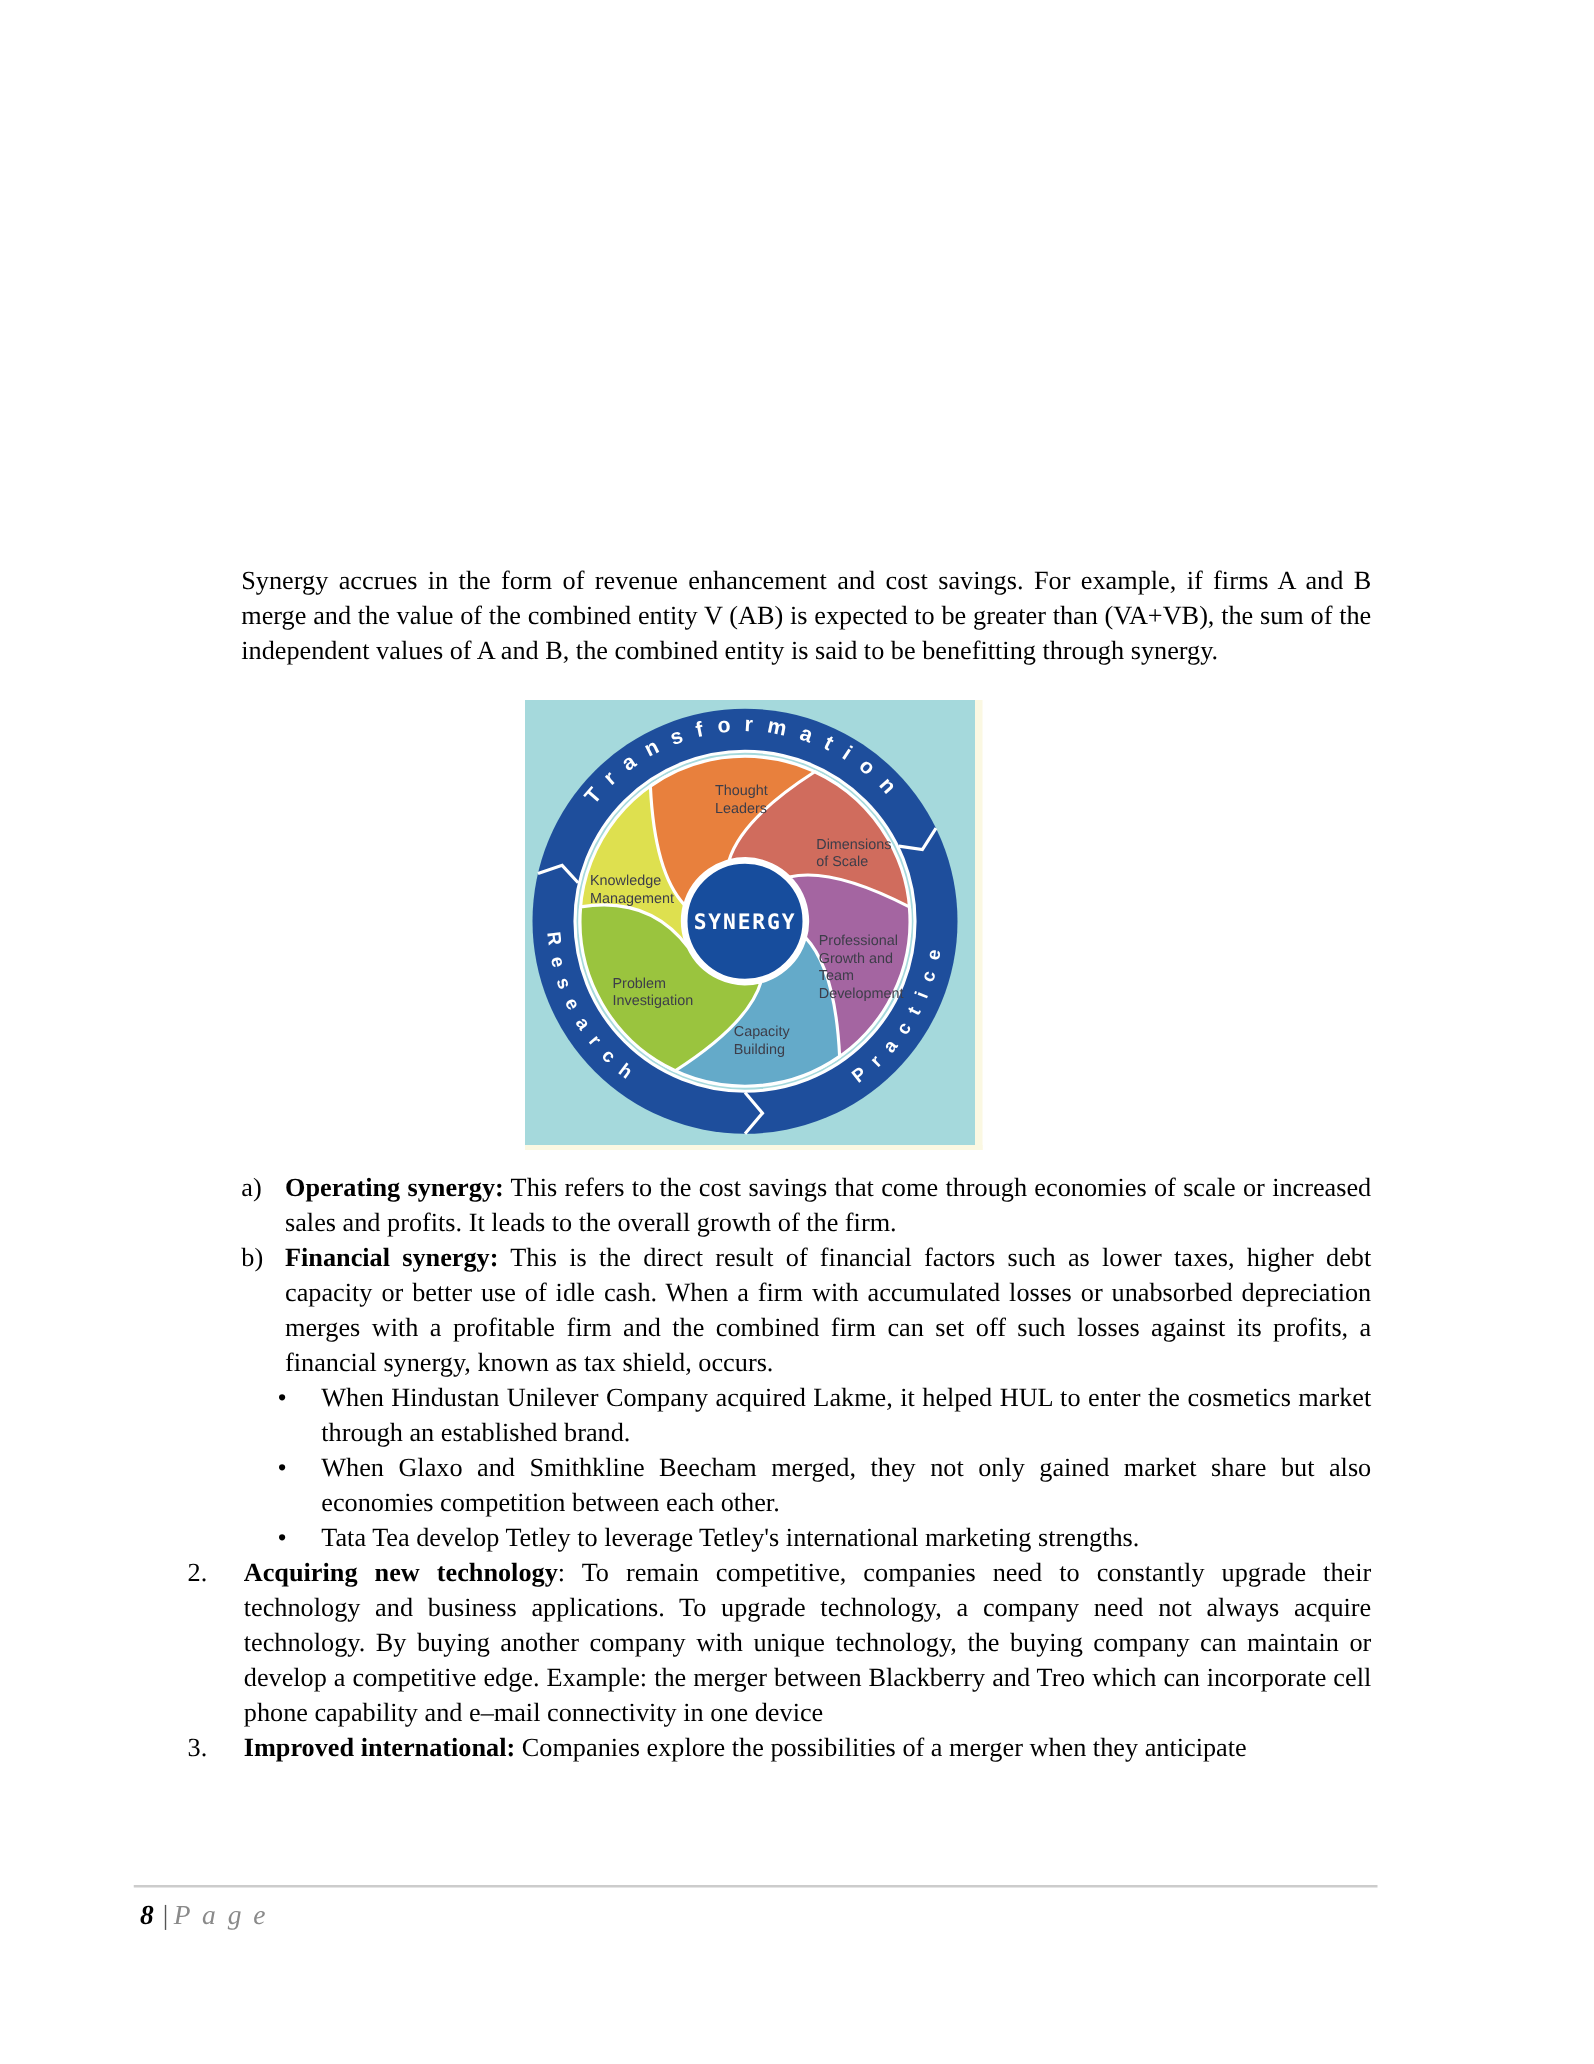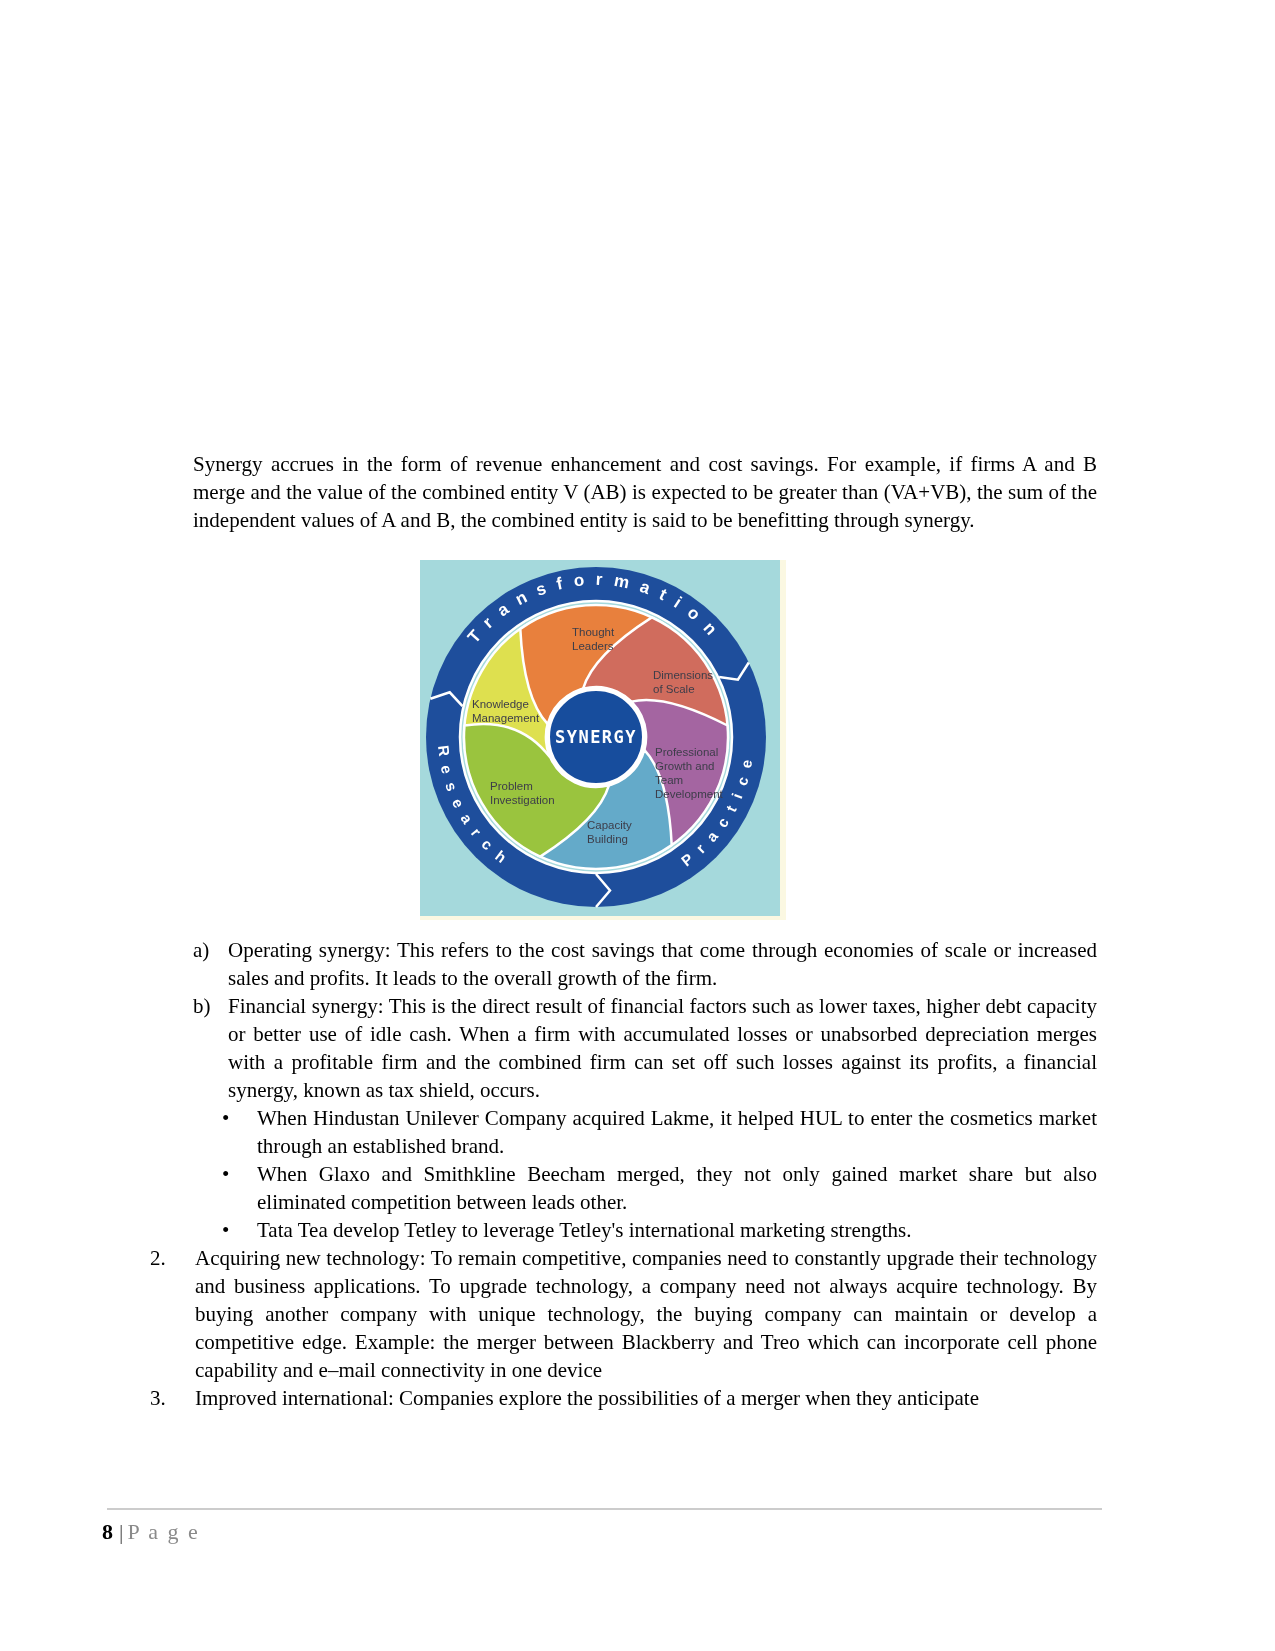"Operating synergy:" b.runin { font-weight: normal -> bold }
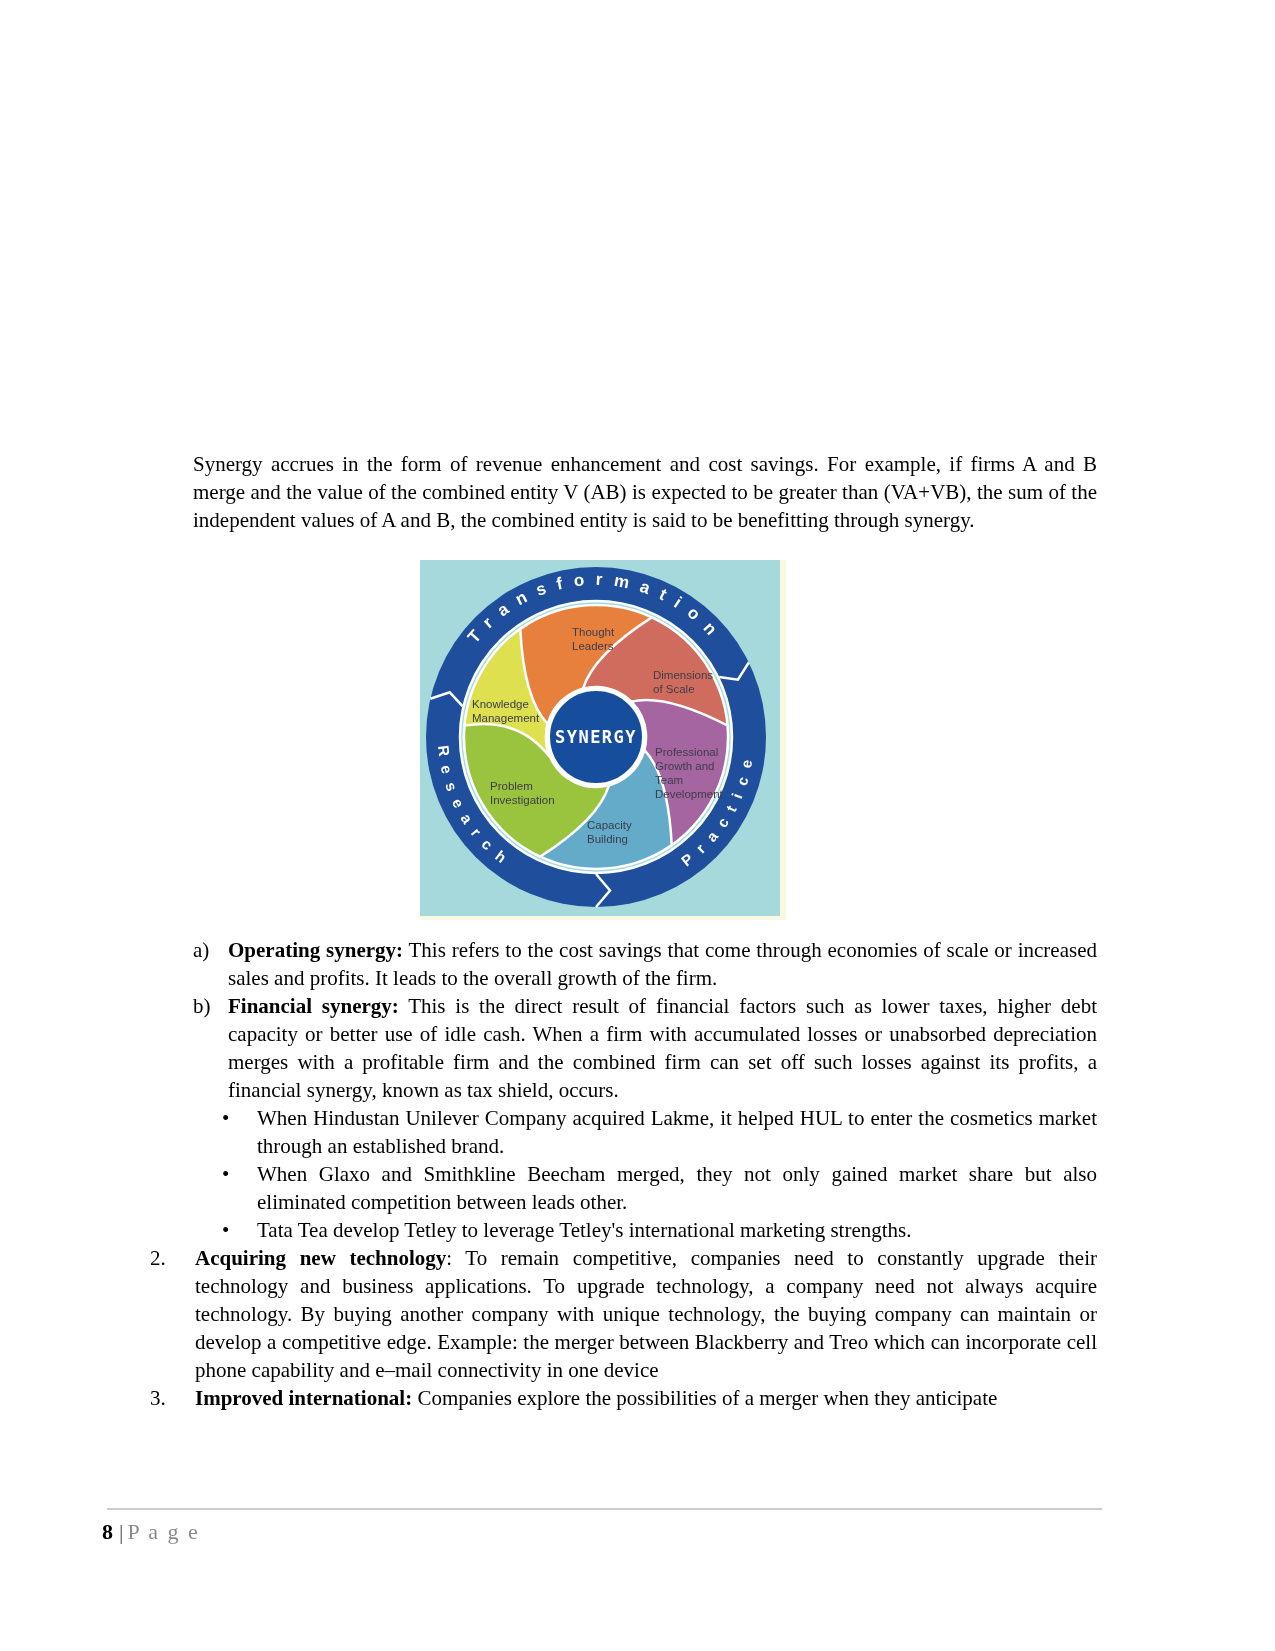"When Glaxo and Smithkline Beecham" span { text: eliminated competition between leads -> economies competition between each }
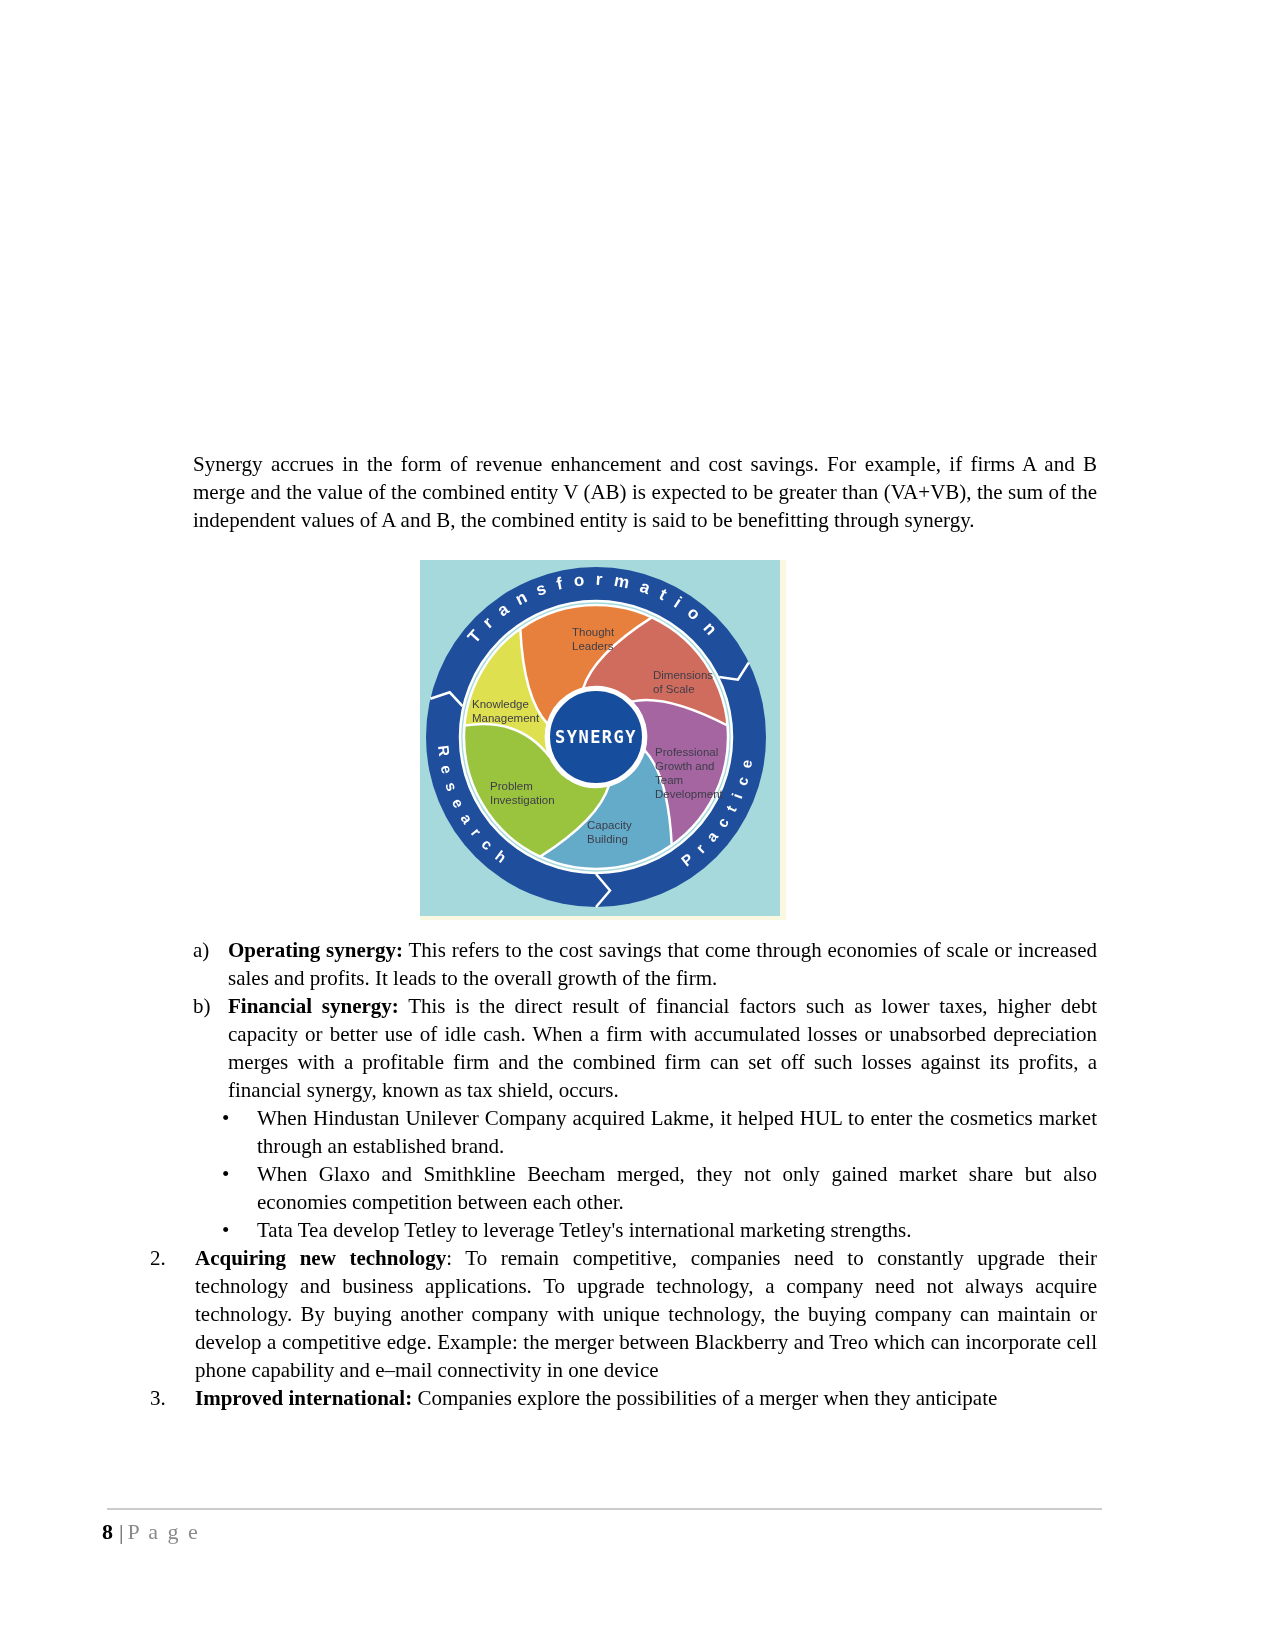"8 | P a g" .footer { font-style: none -> italic; left: 102px -> 112px }
